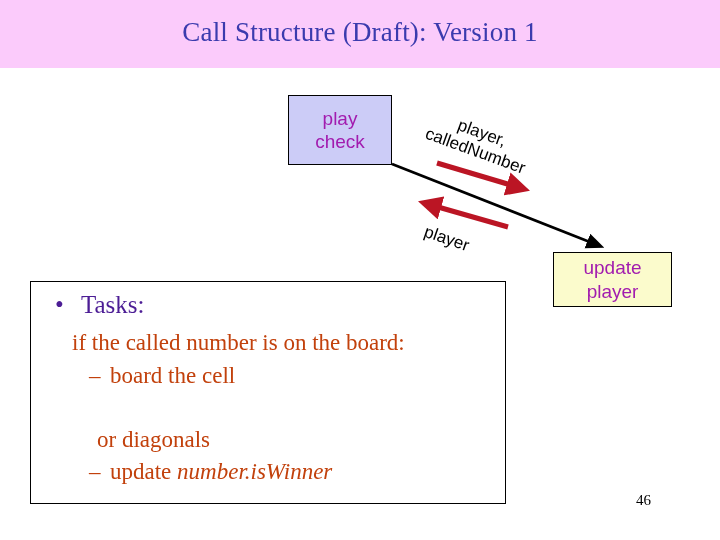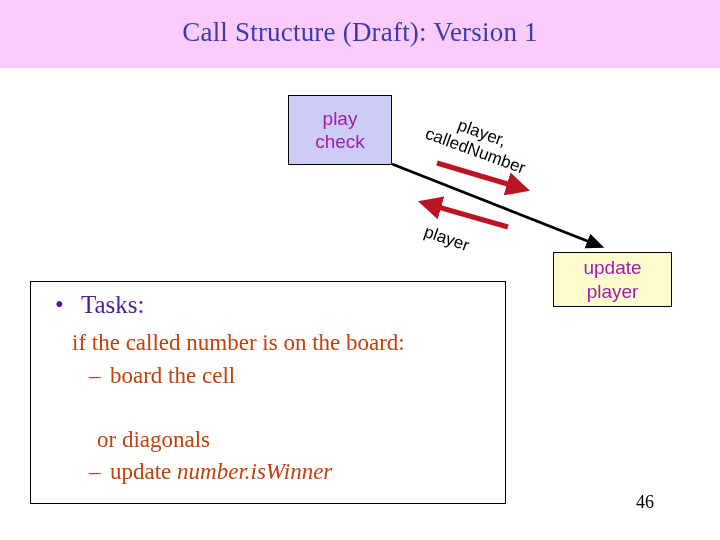"46" #page-number { font-size: 18px -> 15px }
